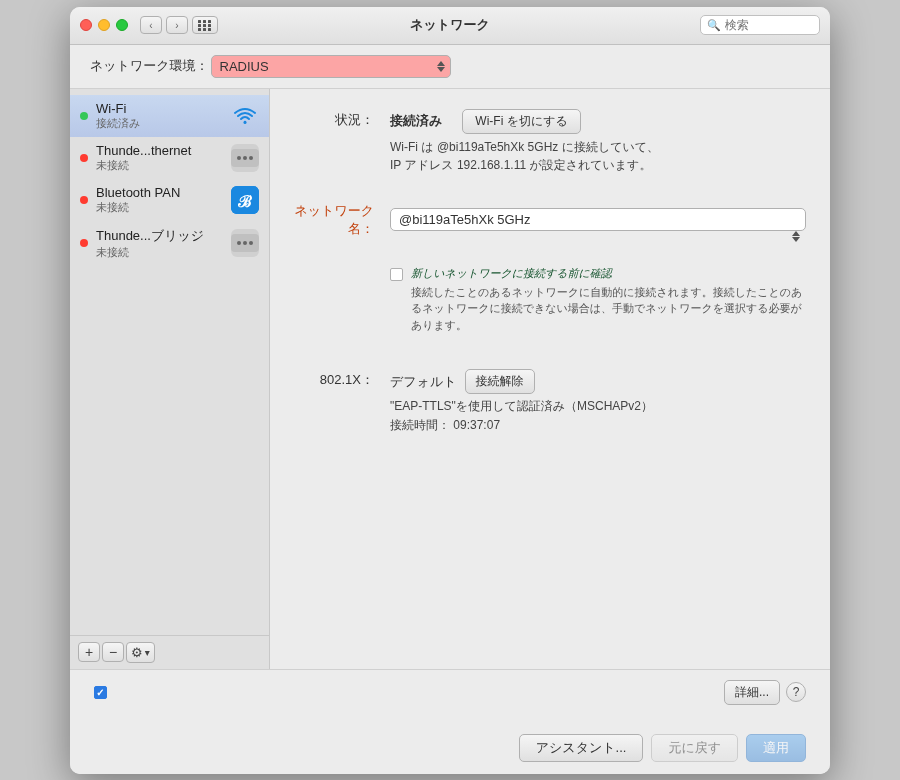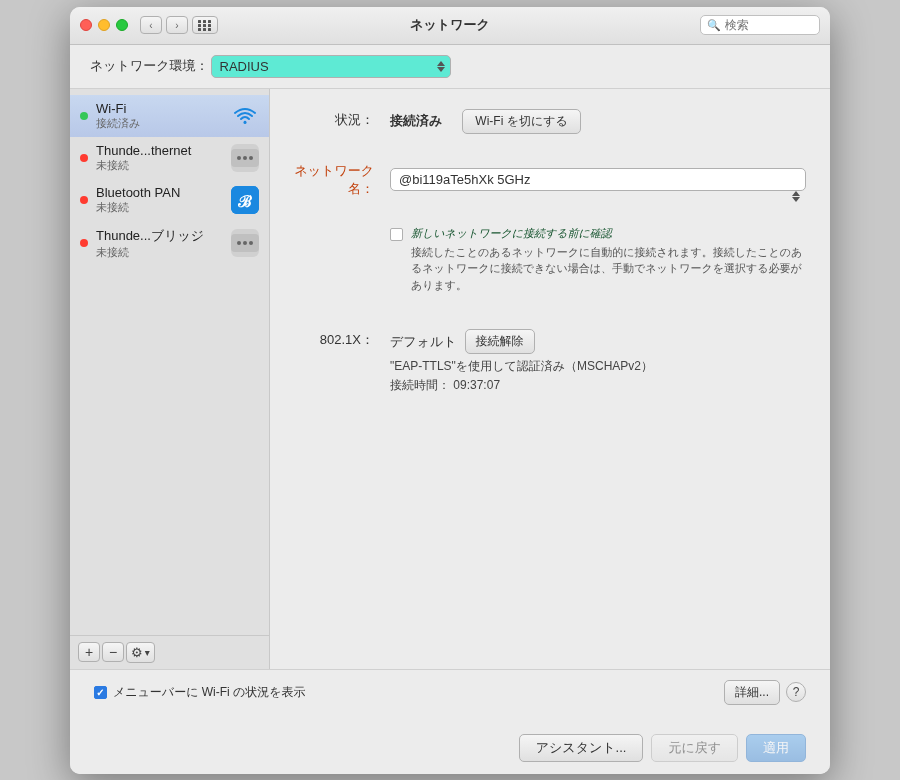"RADIUS" .env-select { background: #5eead4 -> #fca5a5 }
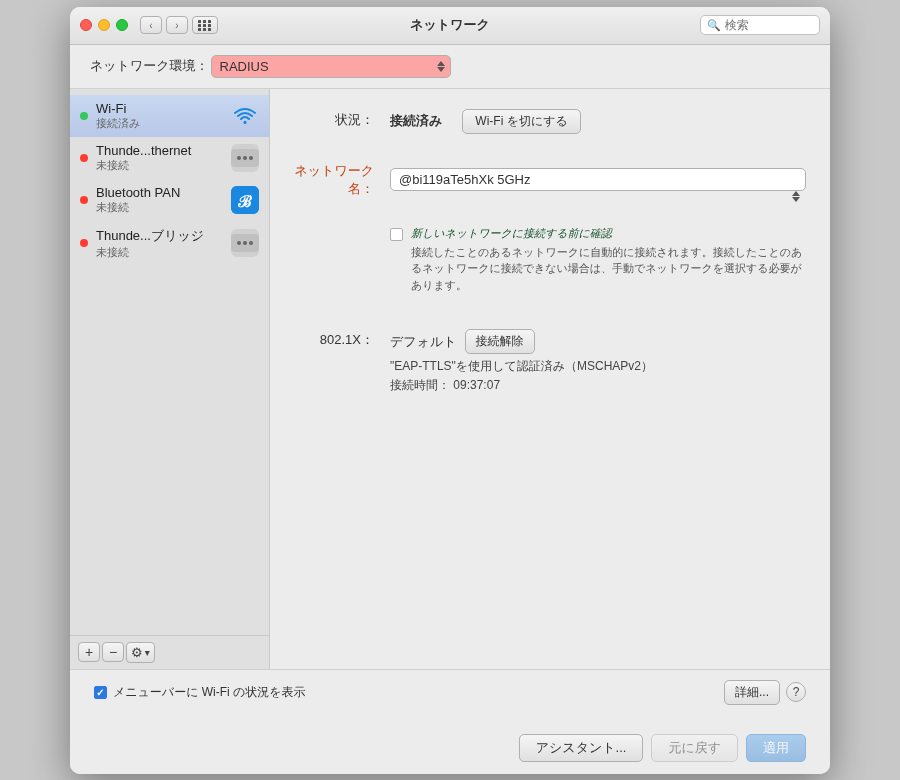"Wi-Fi は @bi119aTe5hXk 5GHz に接続していて、" div.status-desc { html: none -> <div>Wi-Fi は @bi119aTe5hXk 5GHz に接続していて、 IP アドレス 192.168.1.11 が設定されています。</div> }
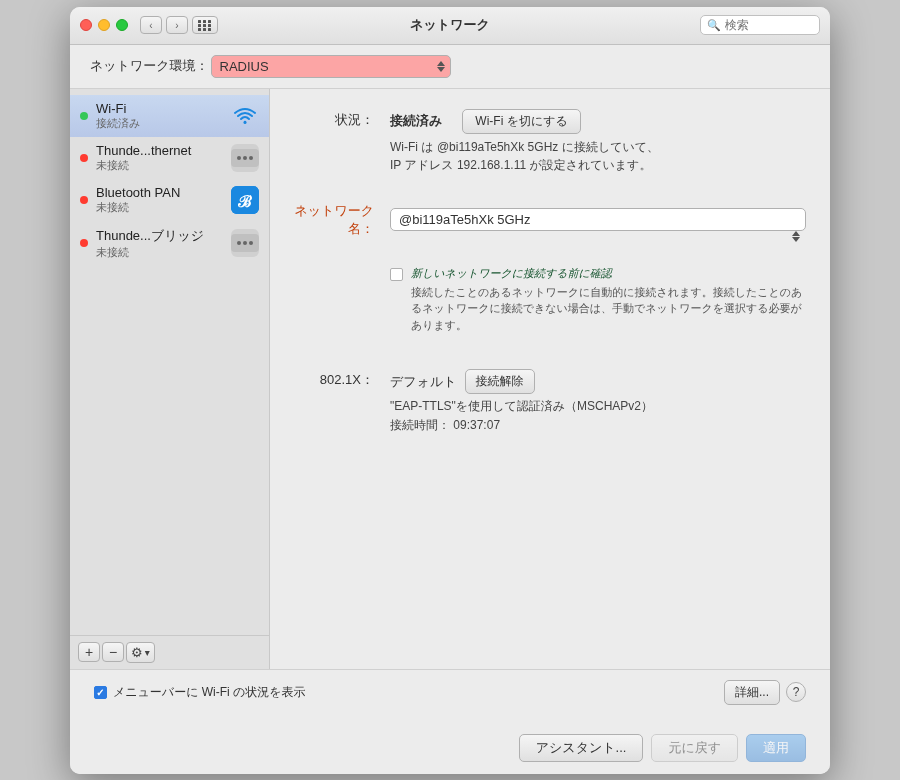"メニューバーに Wi-Fi の状況を表示" span.menubar-label { html: <span>メニューバーに Wi-Fi の状況を表示</span> -> none }
